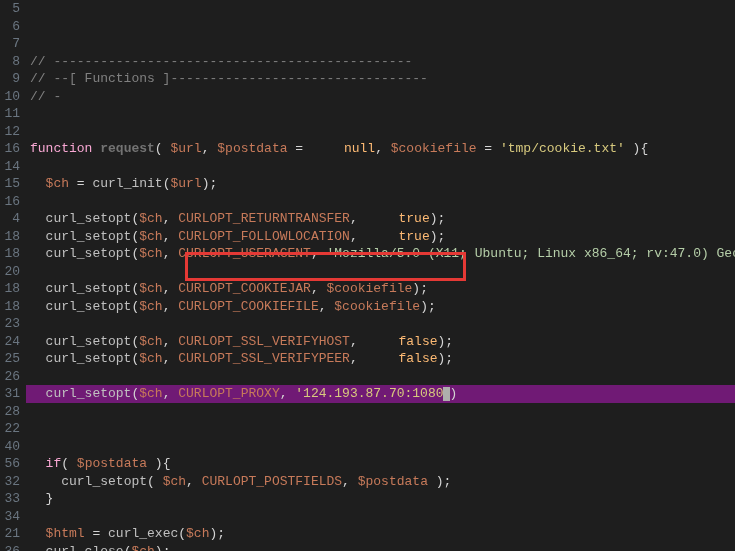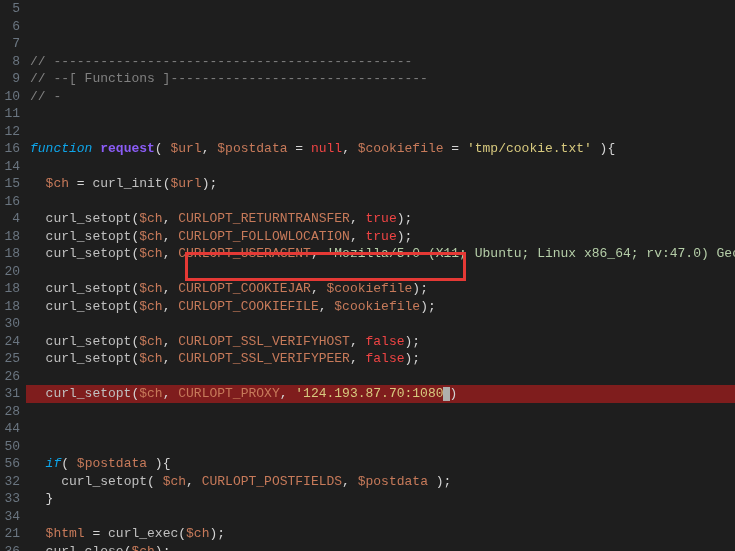"function" .keyword { color: #0ea5e9 -> #f9a8d4; font-style: italic -> none }
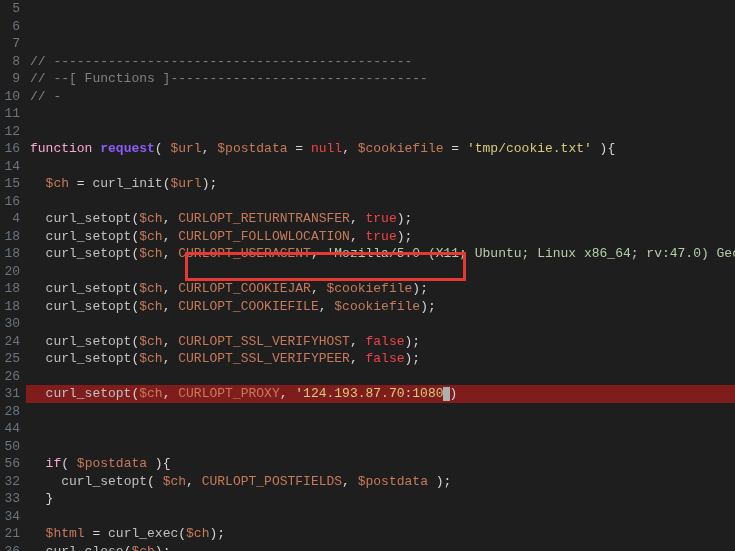"request" .funcname { color: #8b5cf6 -> #737373 }
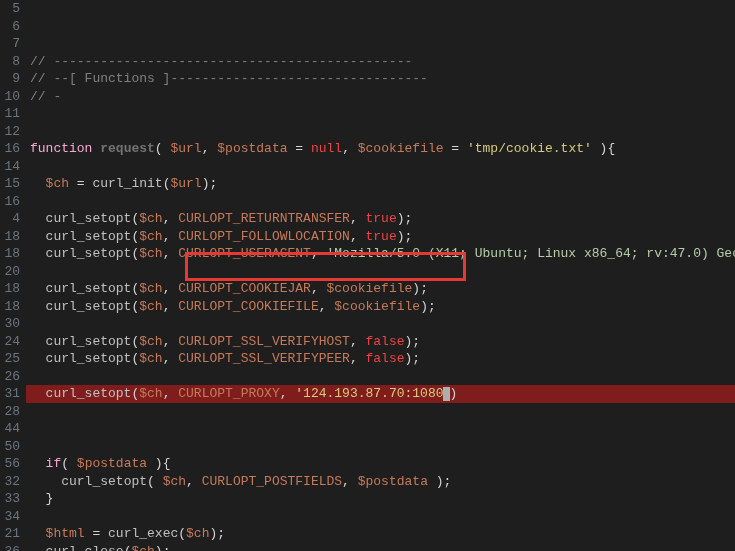"null" .null { color: #ef4444 -> #fdba74; margin-left: none -> 33px }
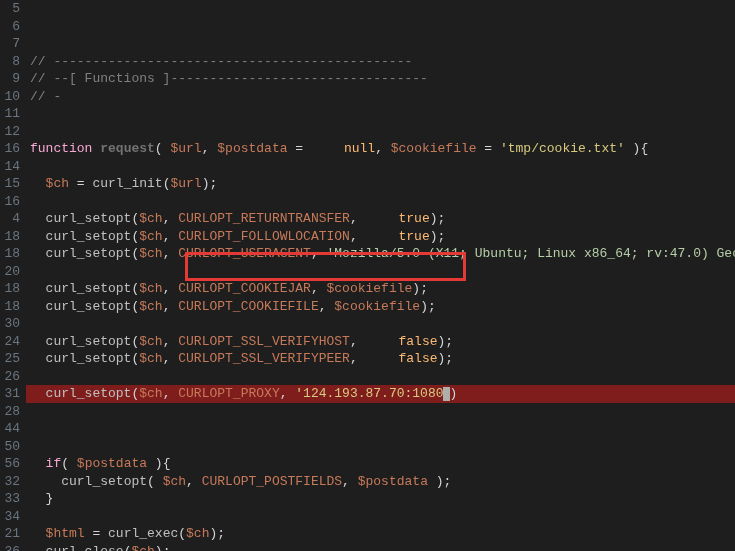"30" div { text: 30 -> 23 }
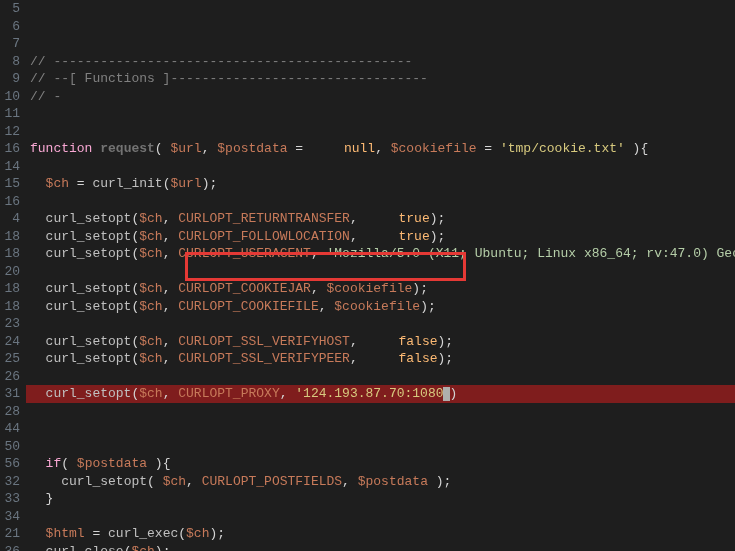"curl_setopt($ch, CURLOPT_PROXY," .line-highlight { background: #7f1d1d -> #701a75 }
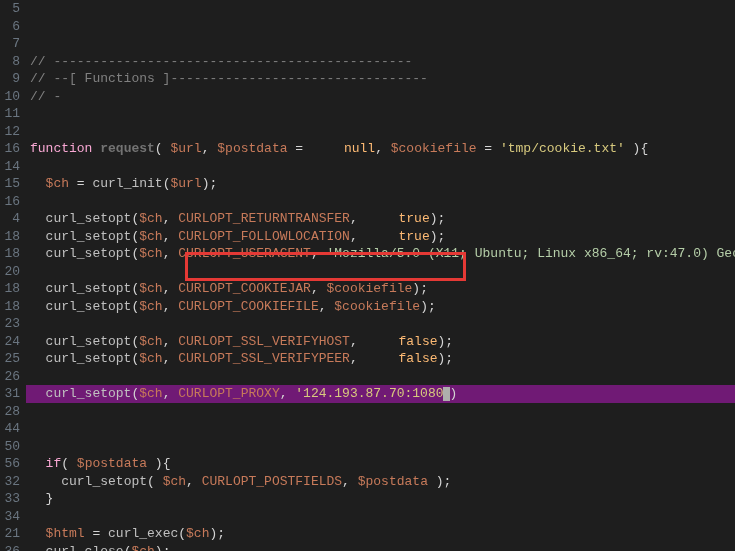"44" div { text: 44 -> 22 }
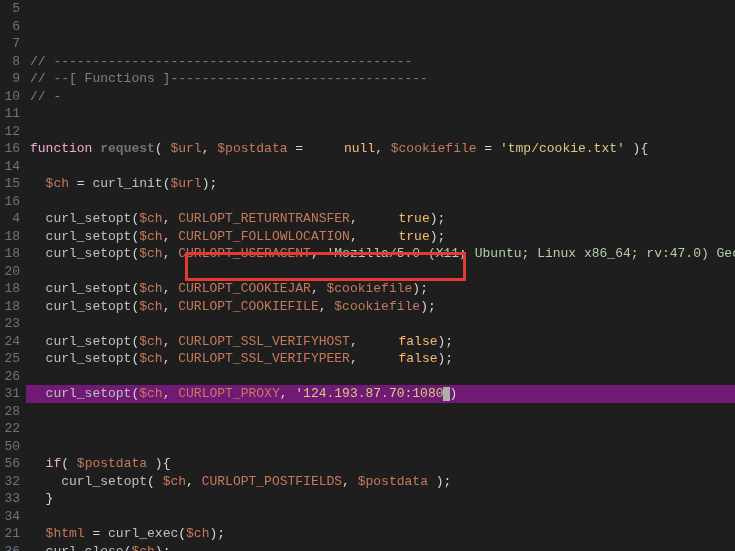"50" div { text: 50 -> 40 }
